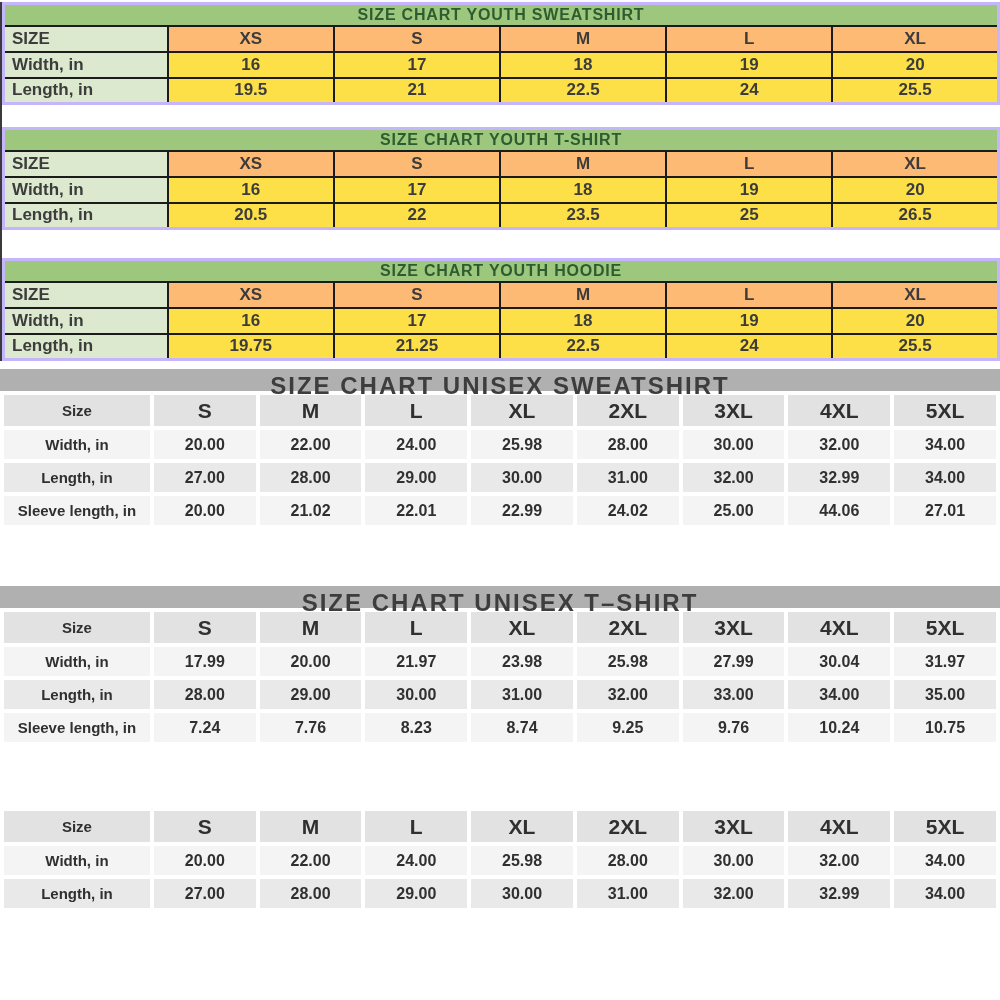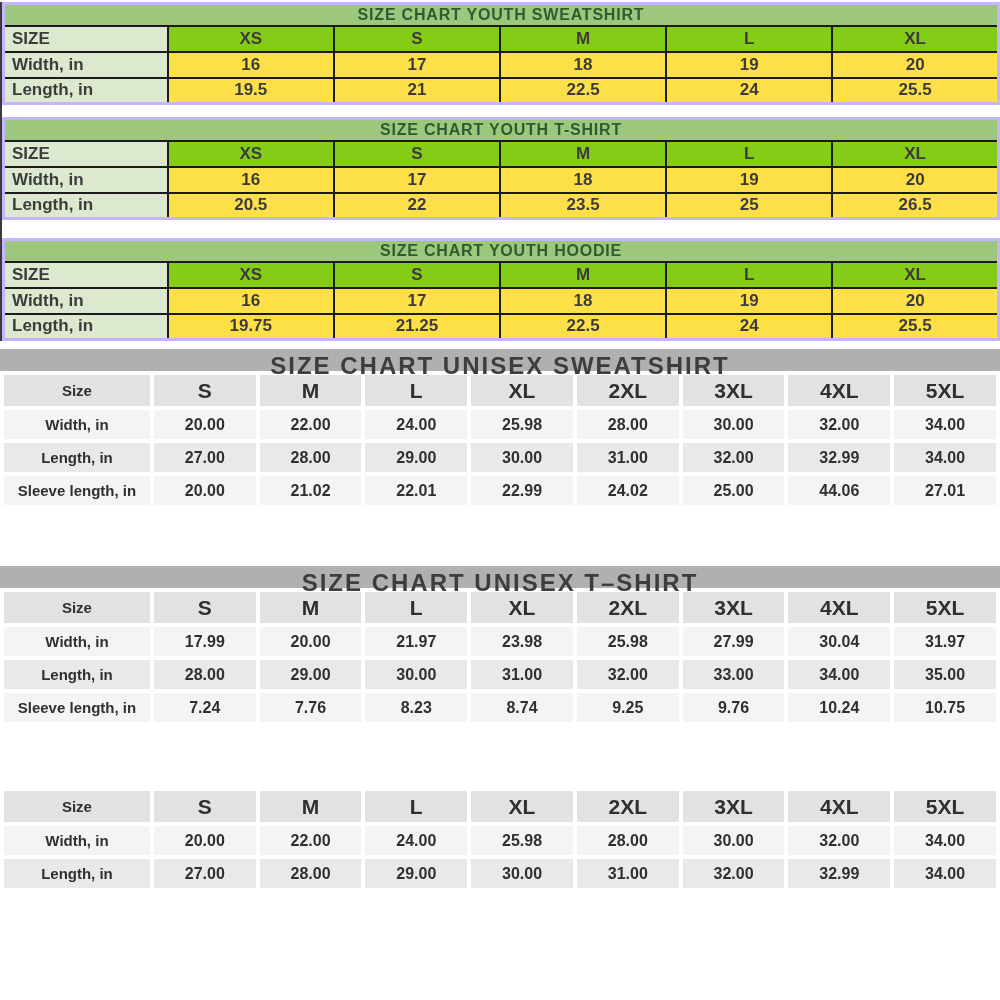"XS" table.ytable td.yhead { background: #84cc16 -> #fdba74 }
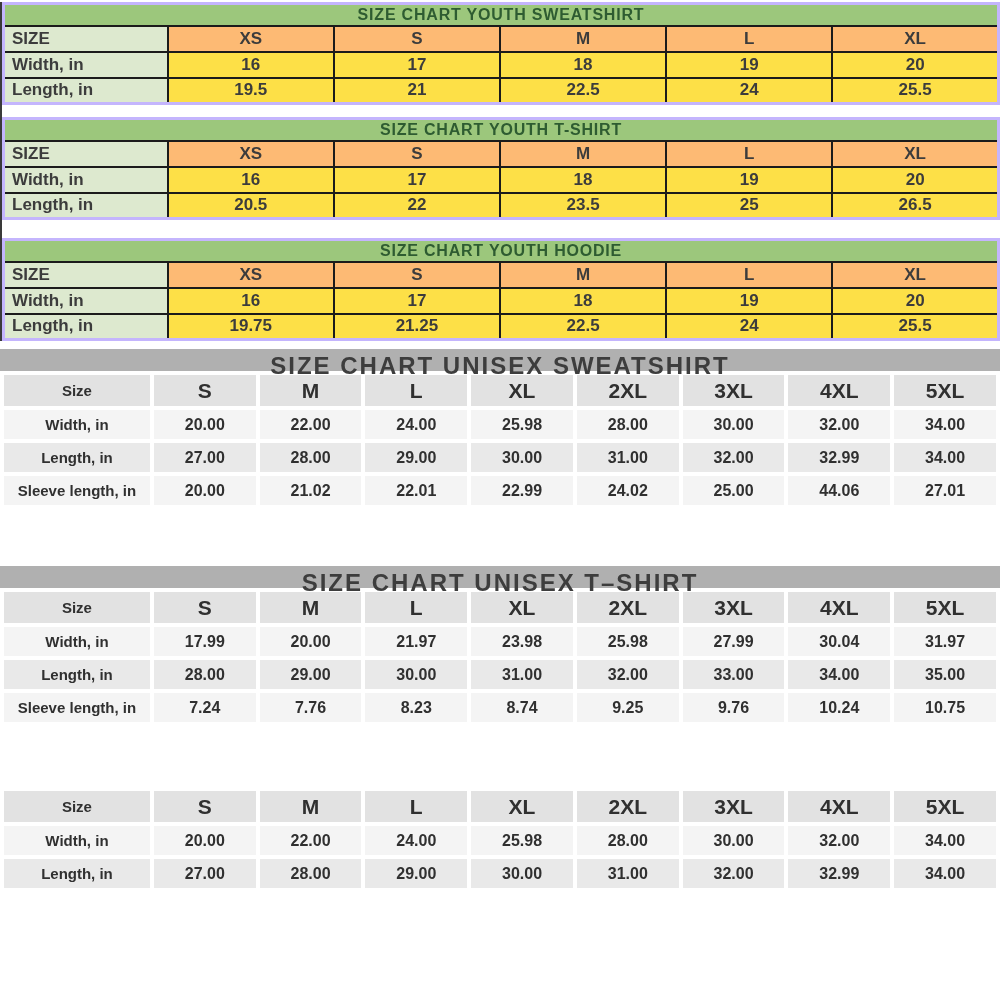"SIZE CHART YOUTH T-SHIRT" #yt2 { margin-top: 12px -> 22px }
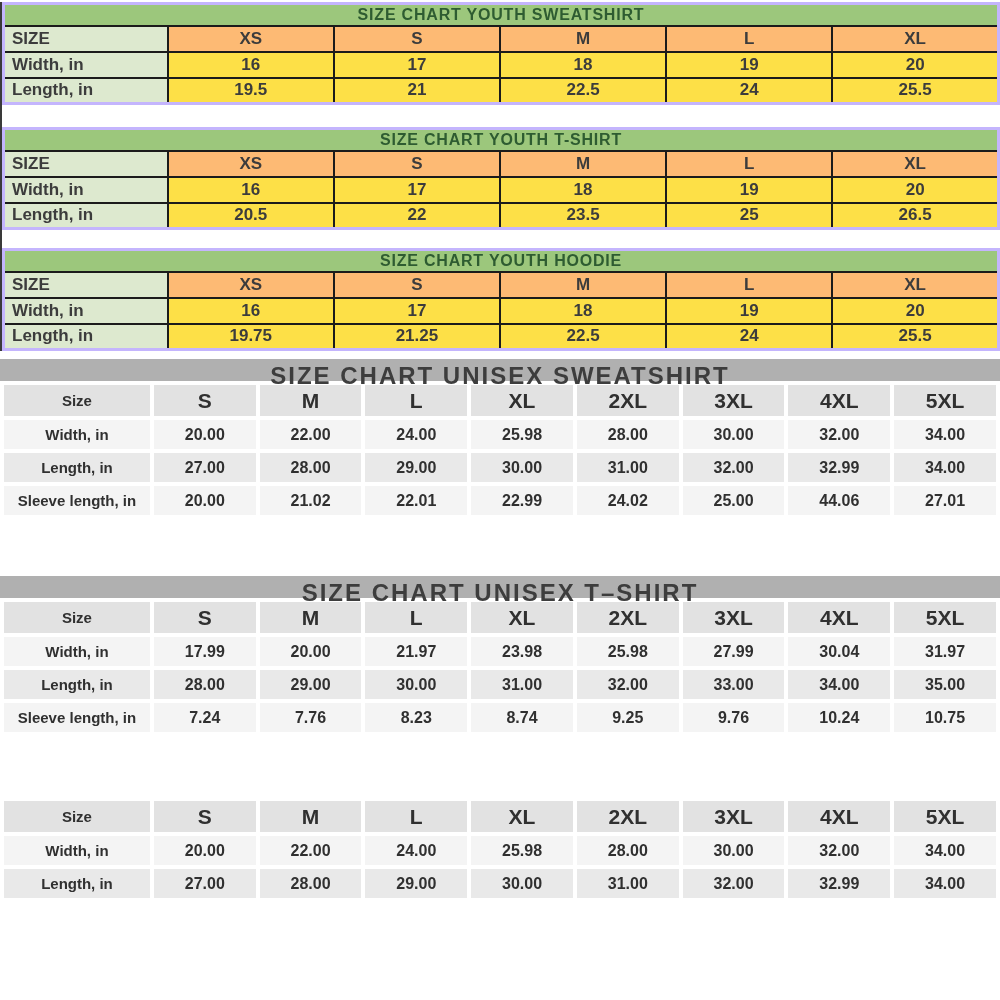"SIZE CHART YOUTH HOODIE" #yt3 { margin-top: 18px -> 28px }
